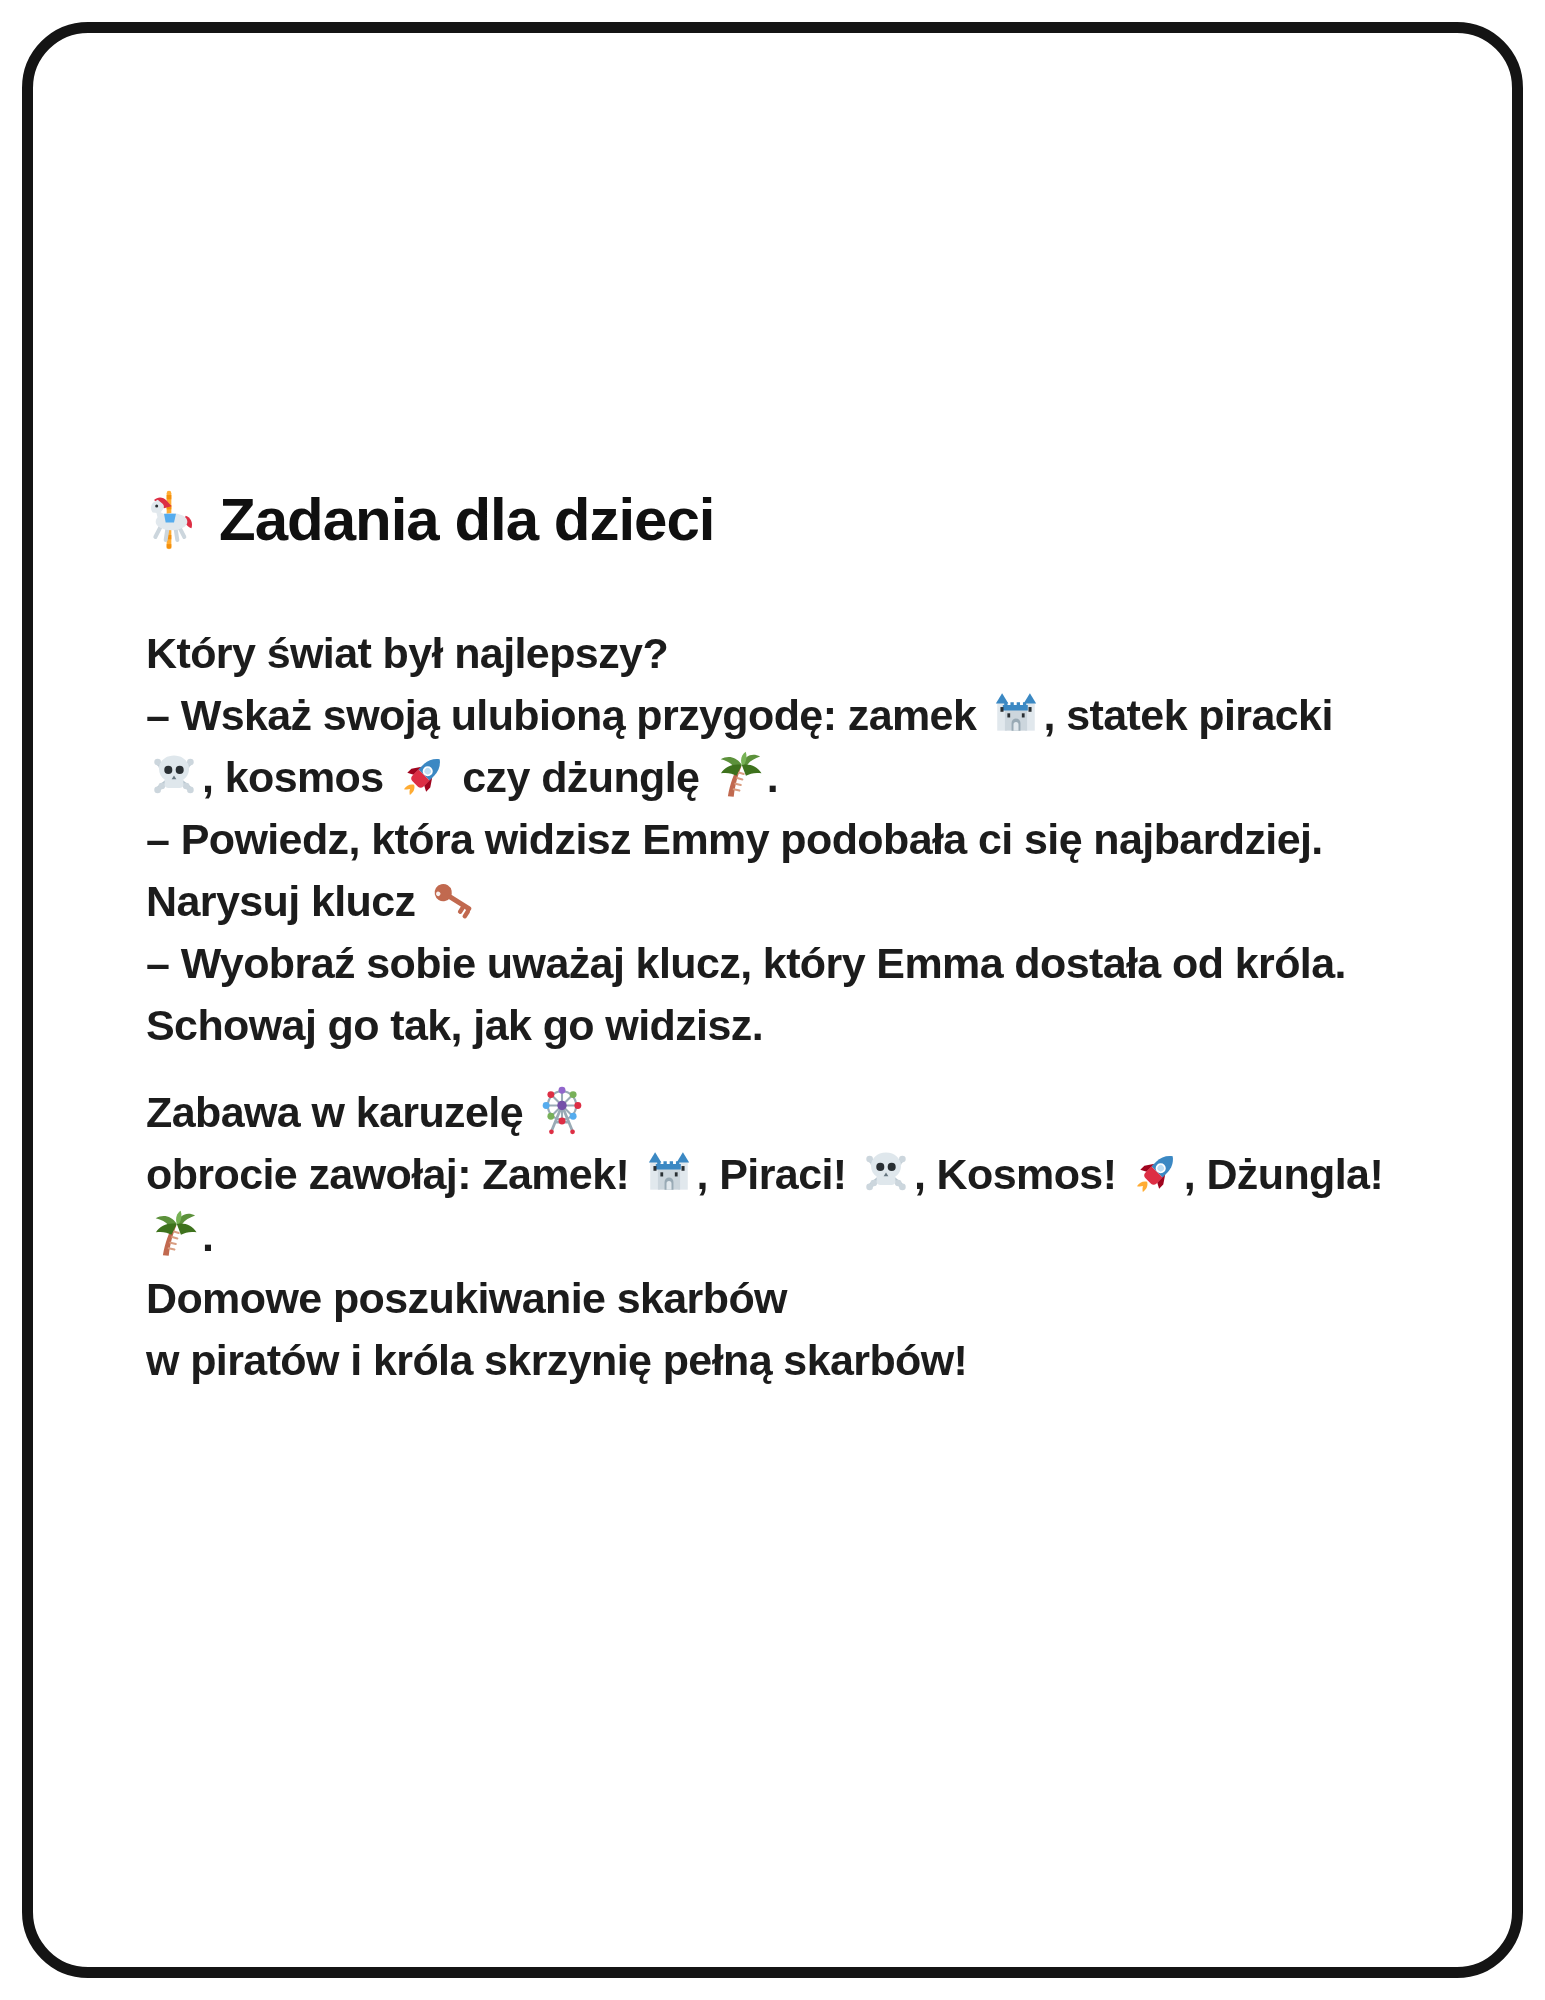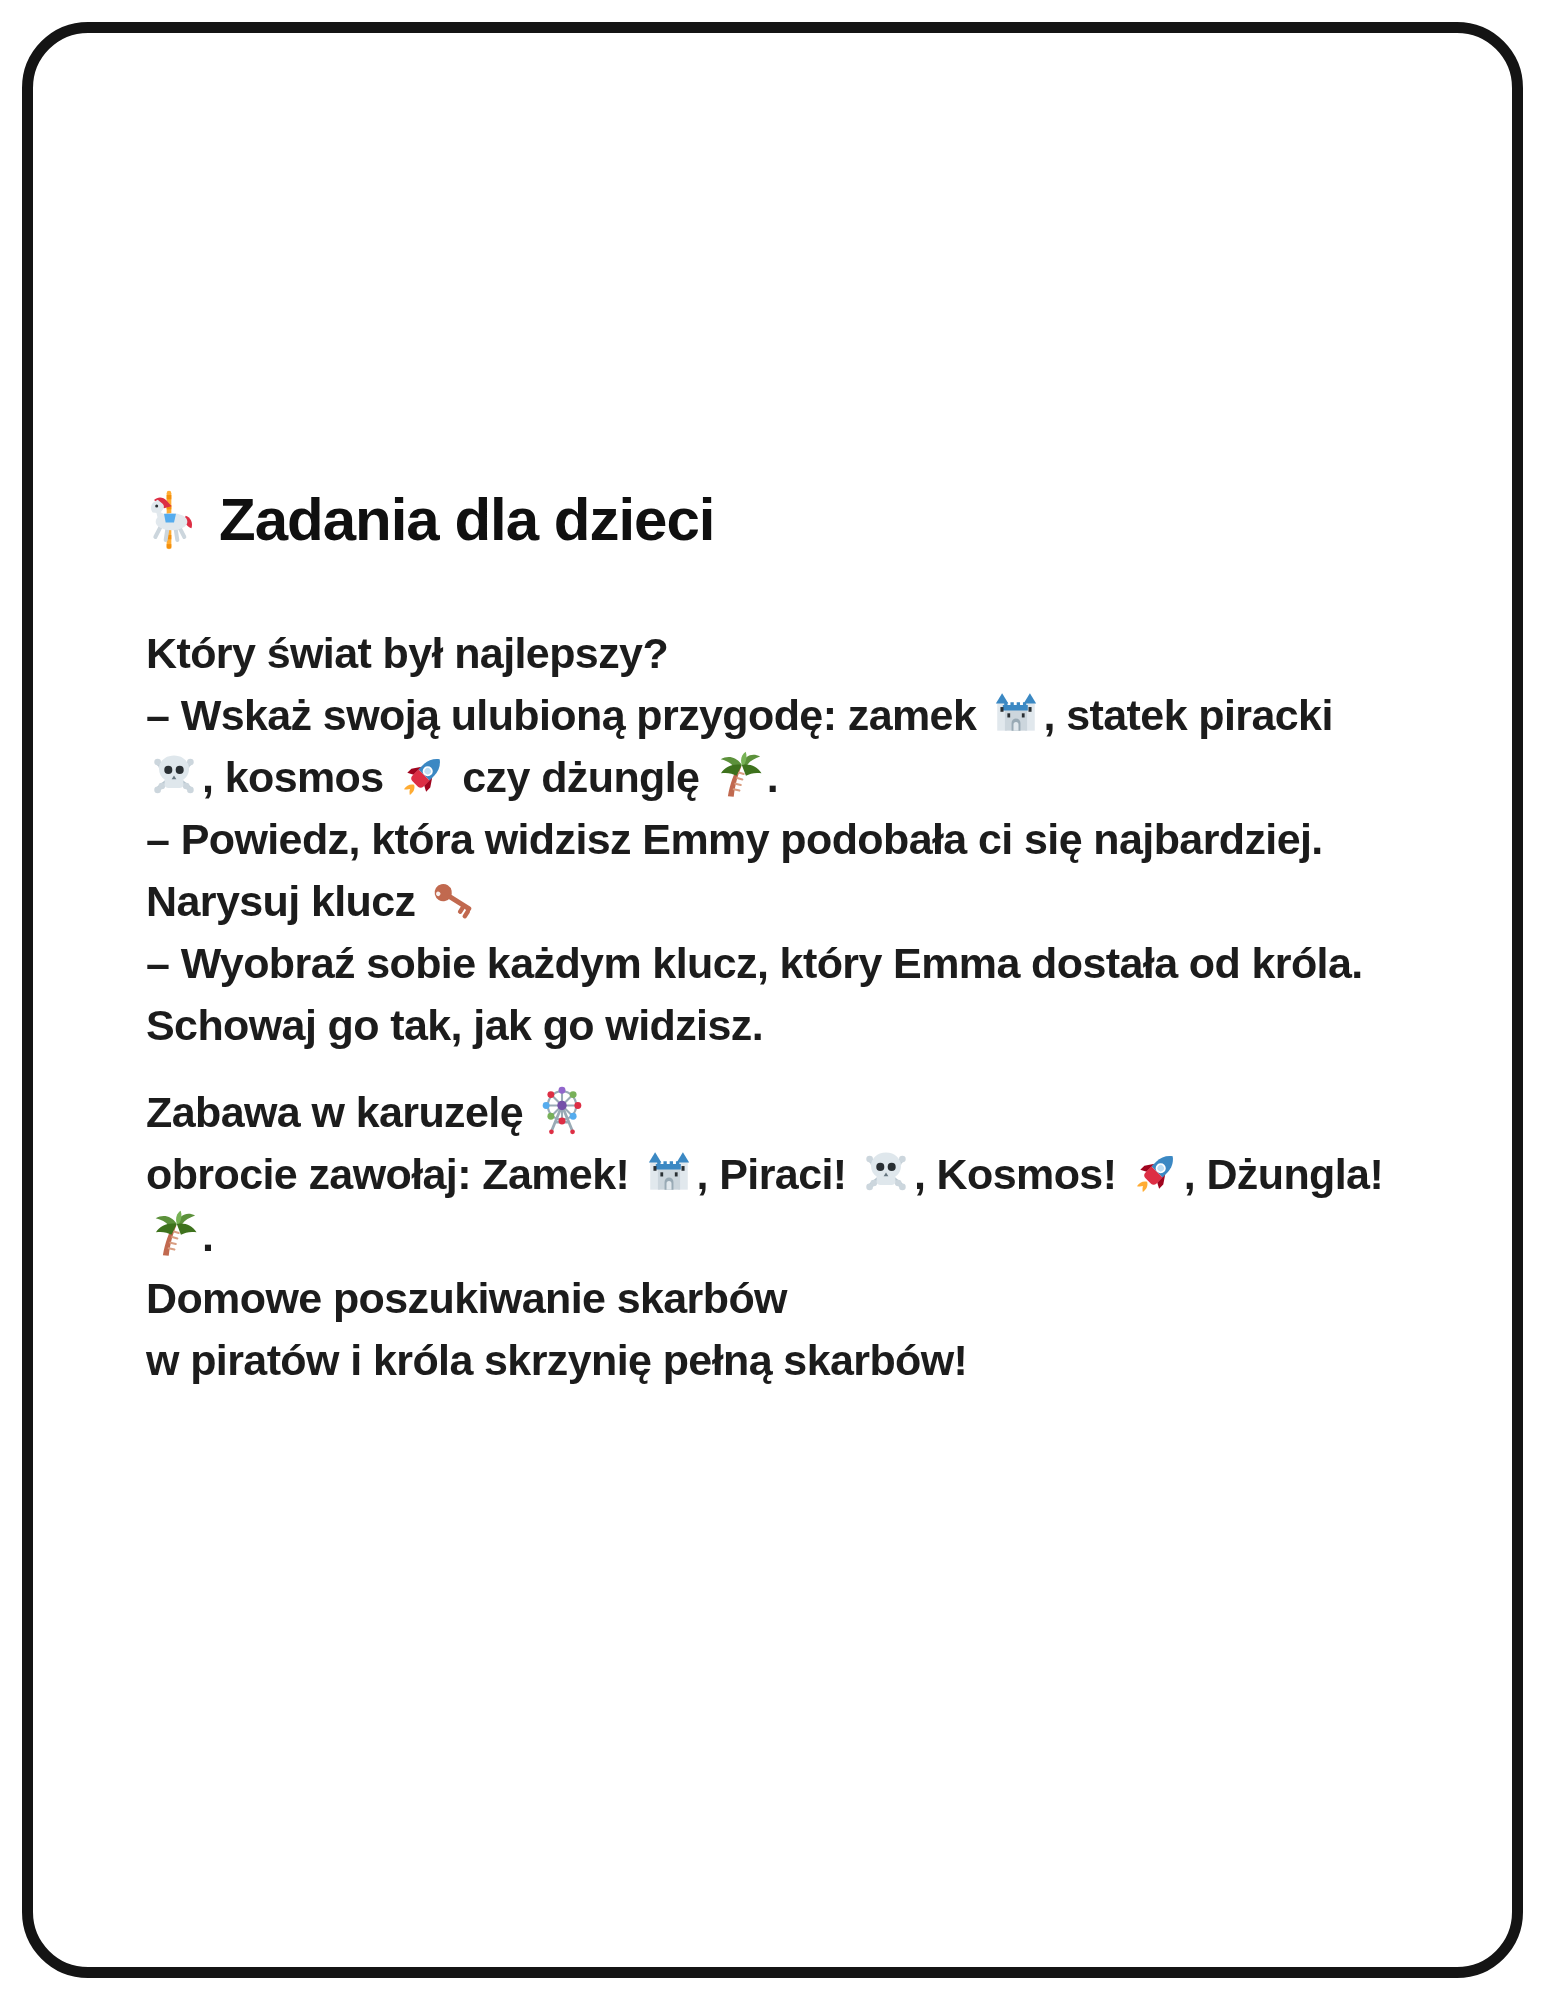"– Wyobraź sobie każdym klucz," div.line { text: każdym -> uważaj }
